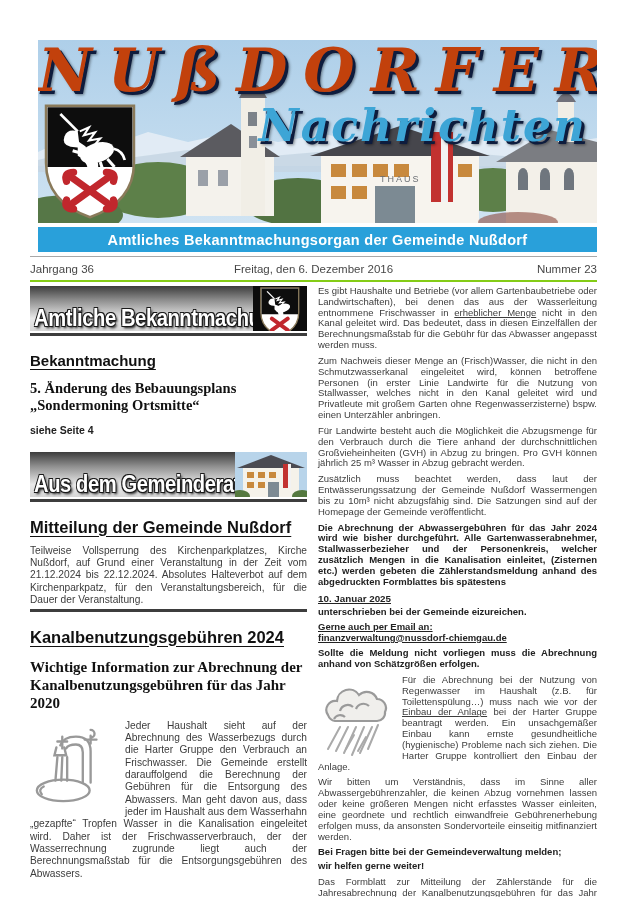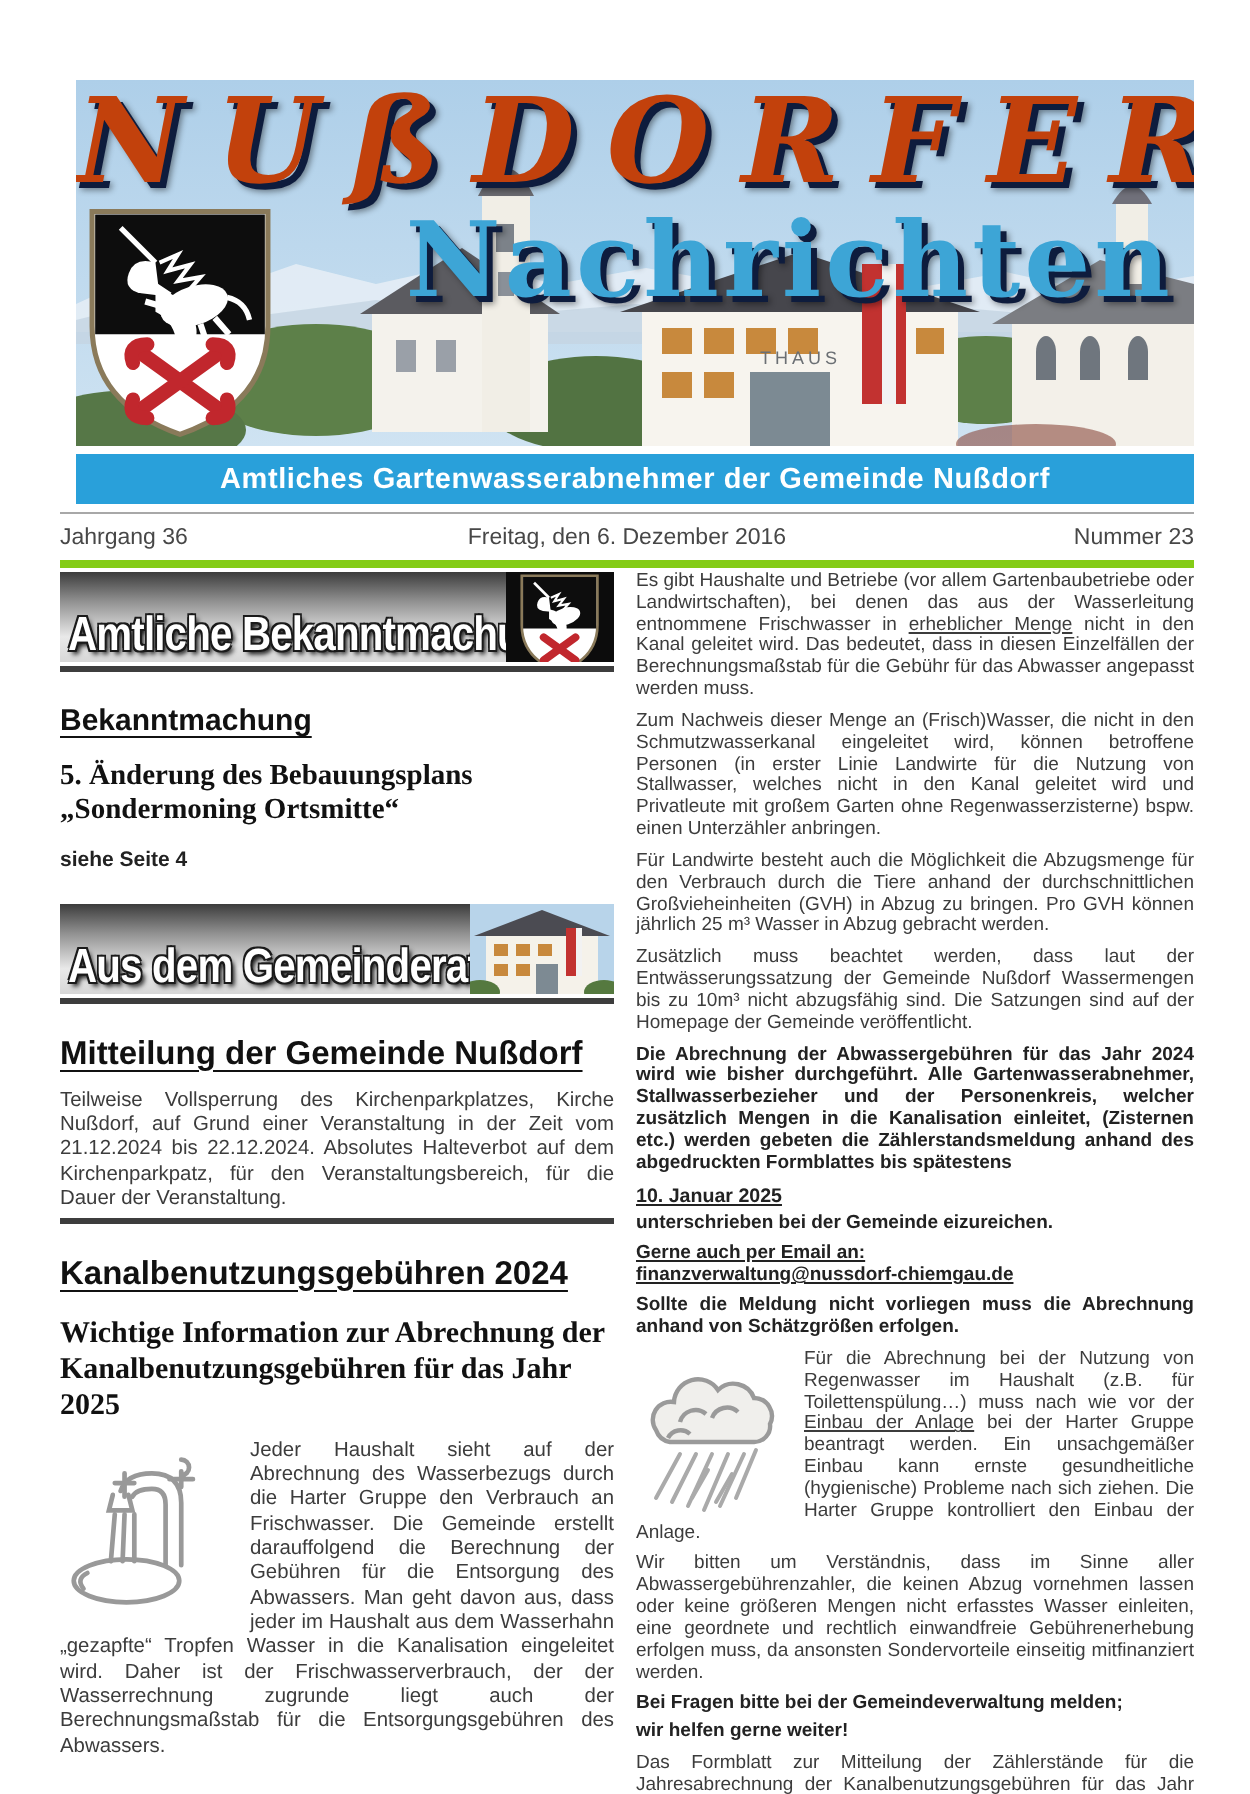"Nachrichten" .title2 { font-size: 52px -> 44px; font-style: none -> italic }
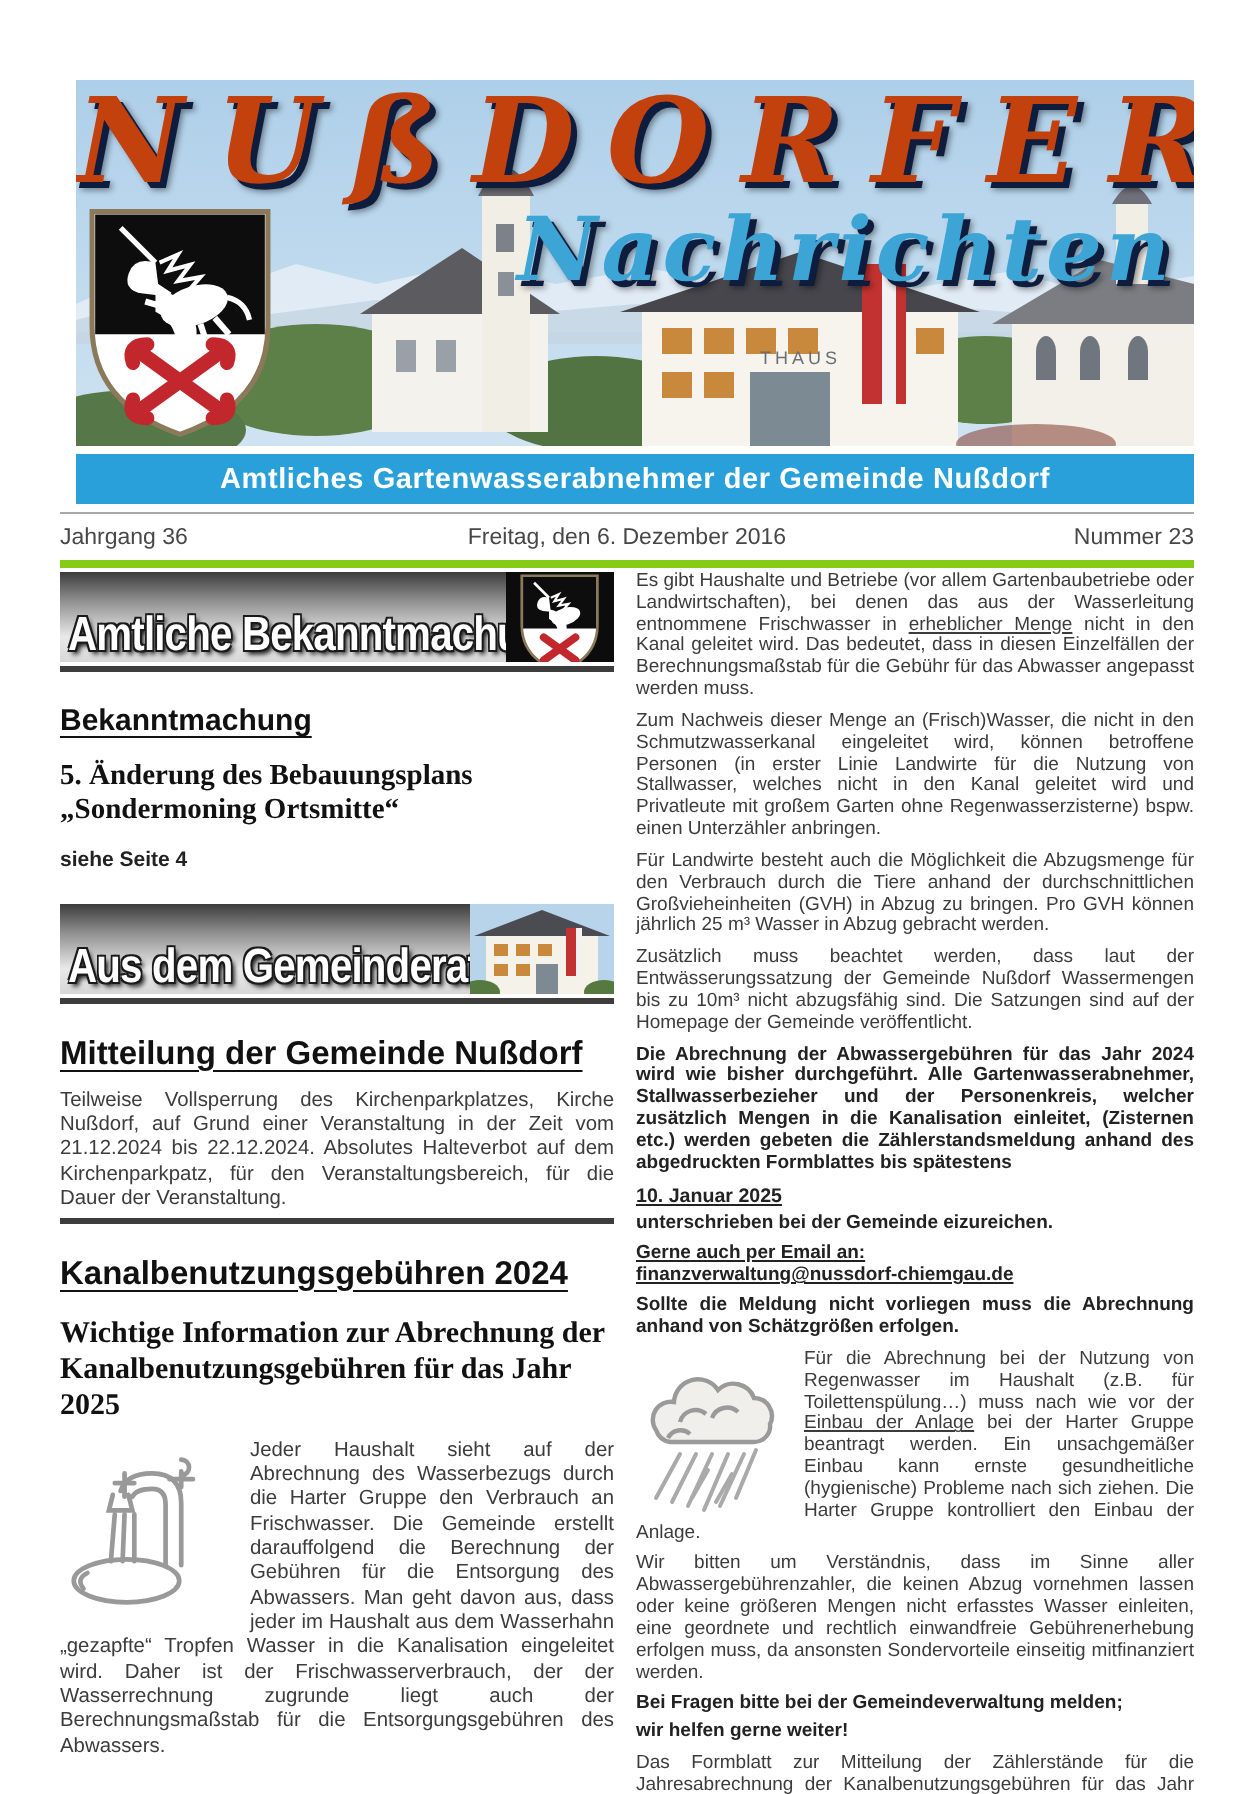"Amtliches Gartenwasserabnehmer der" div.blue-band { text: Gartenwasserabnehmer -> Bekanntmachungsorgan }
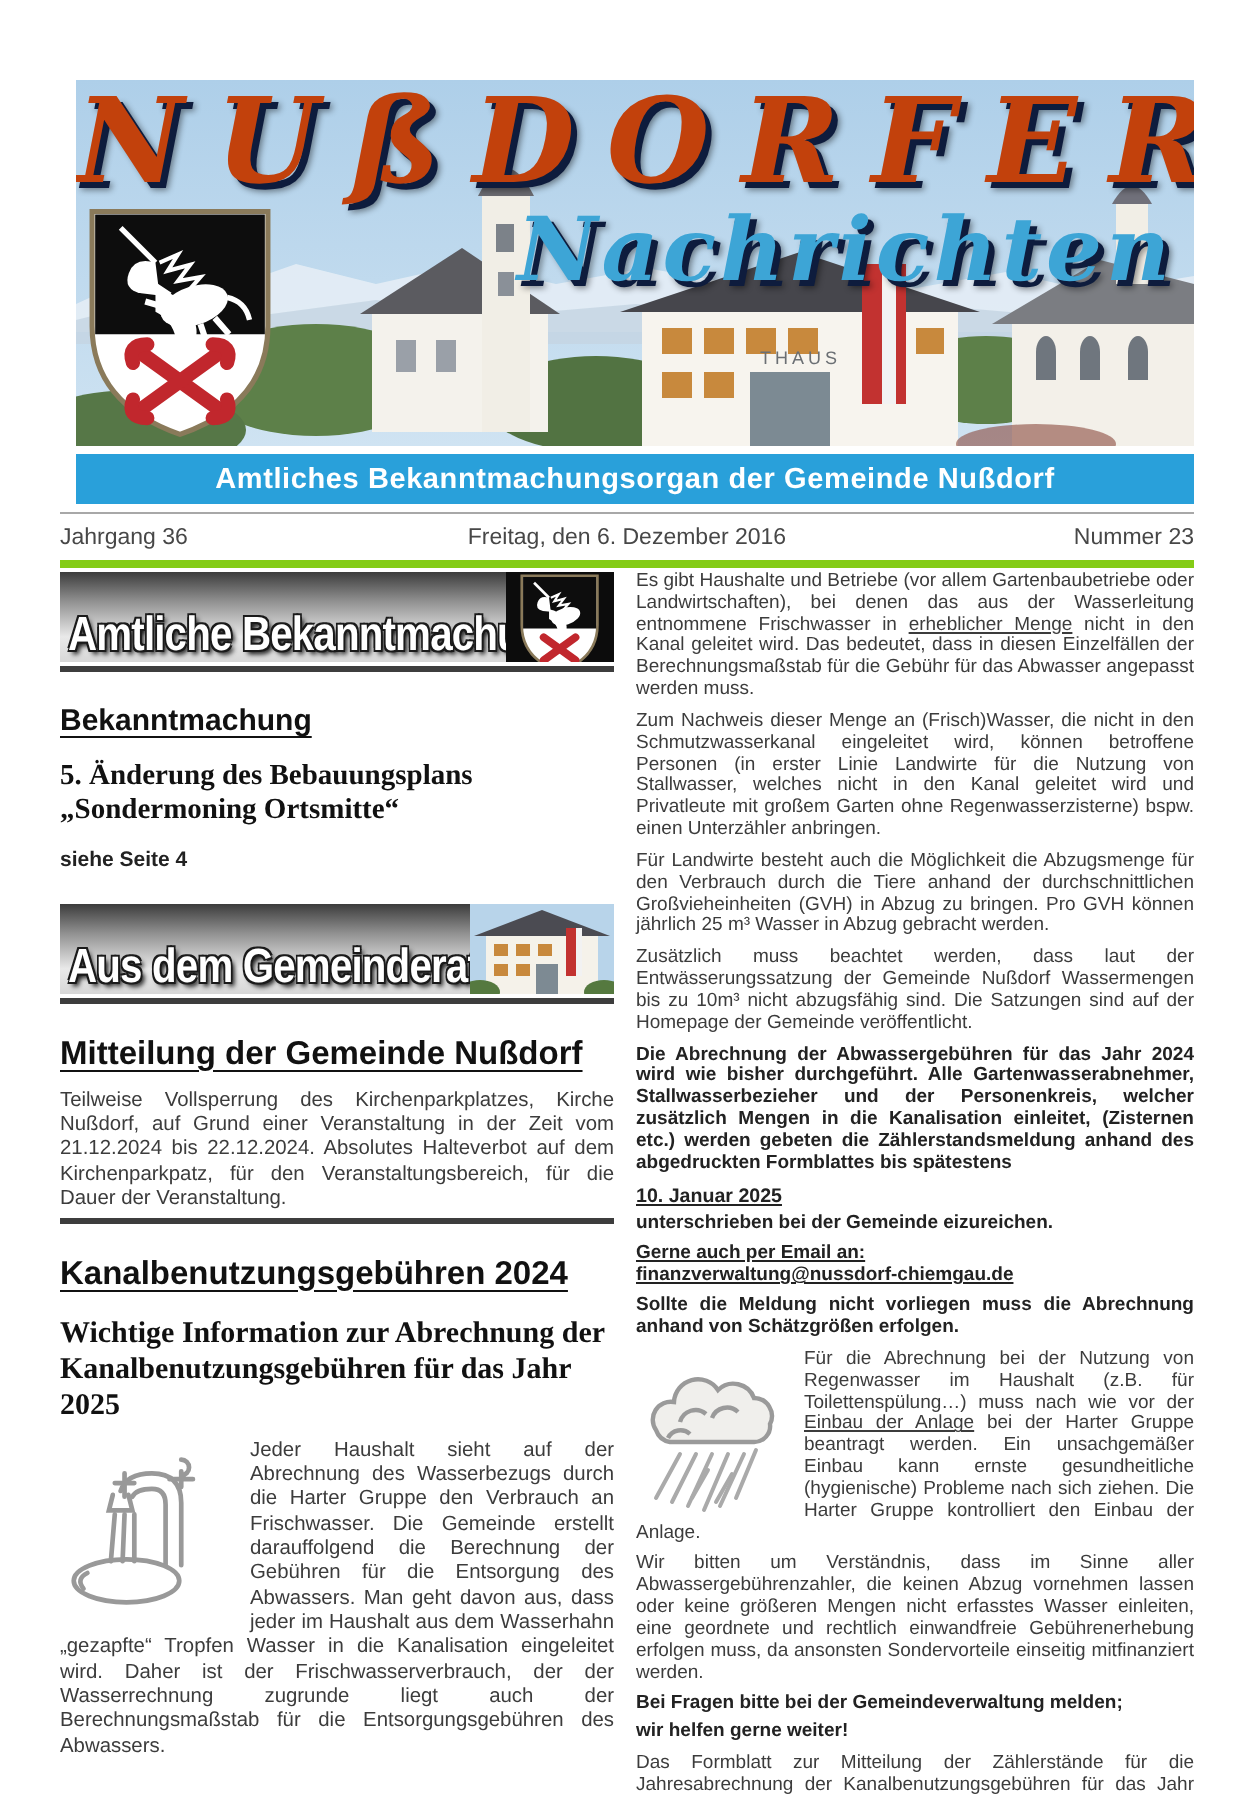"Jahrgang 36" .dateline { border-bottom: 4px solid #84cc16 -> 2px solid #84cc16 }
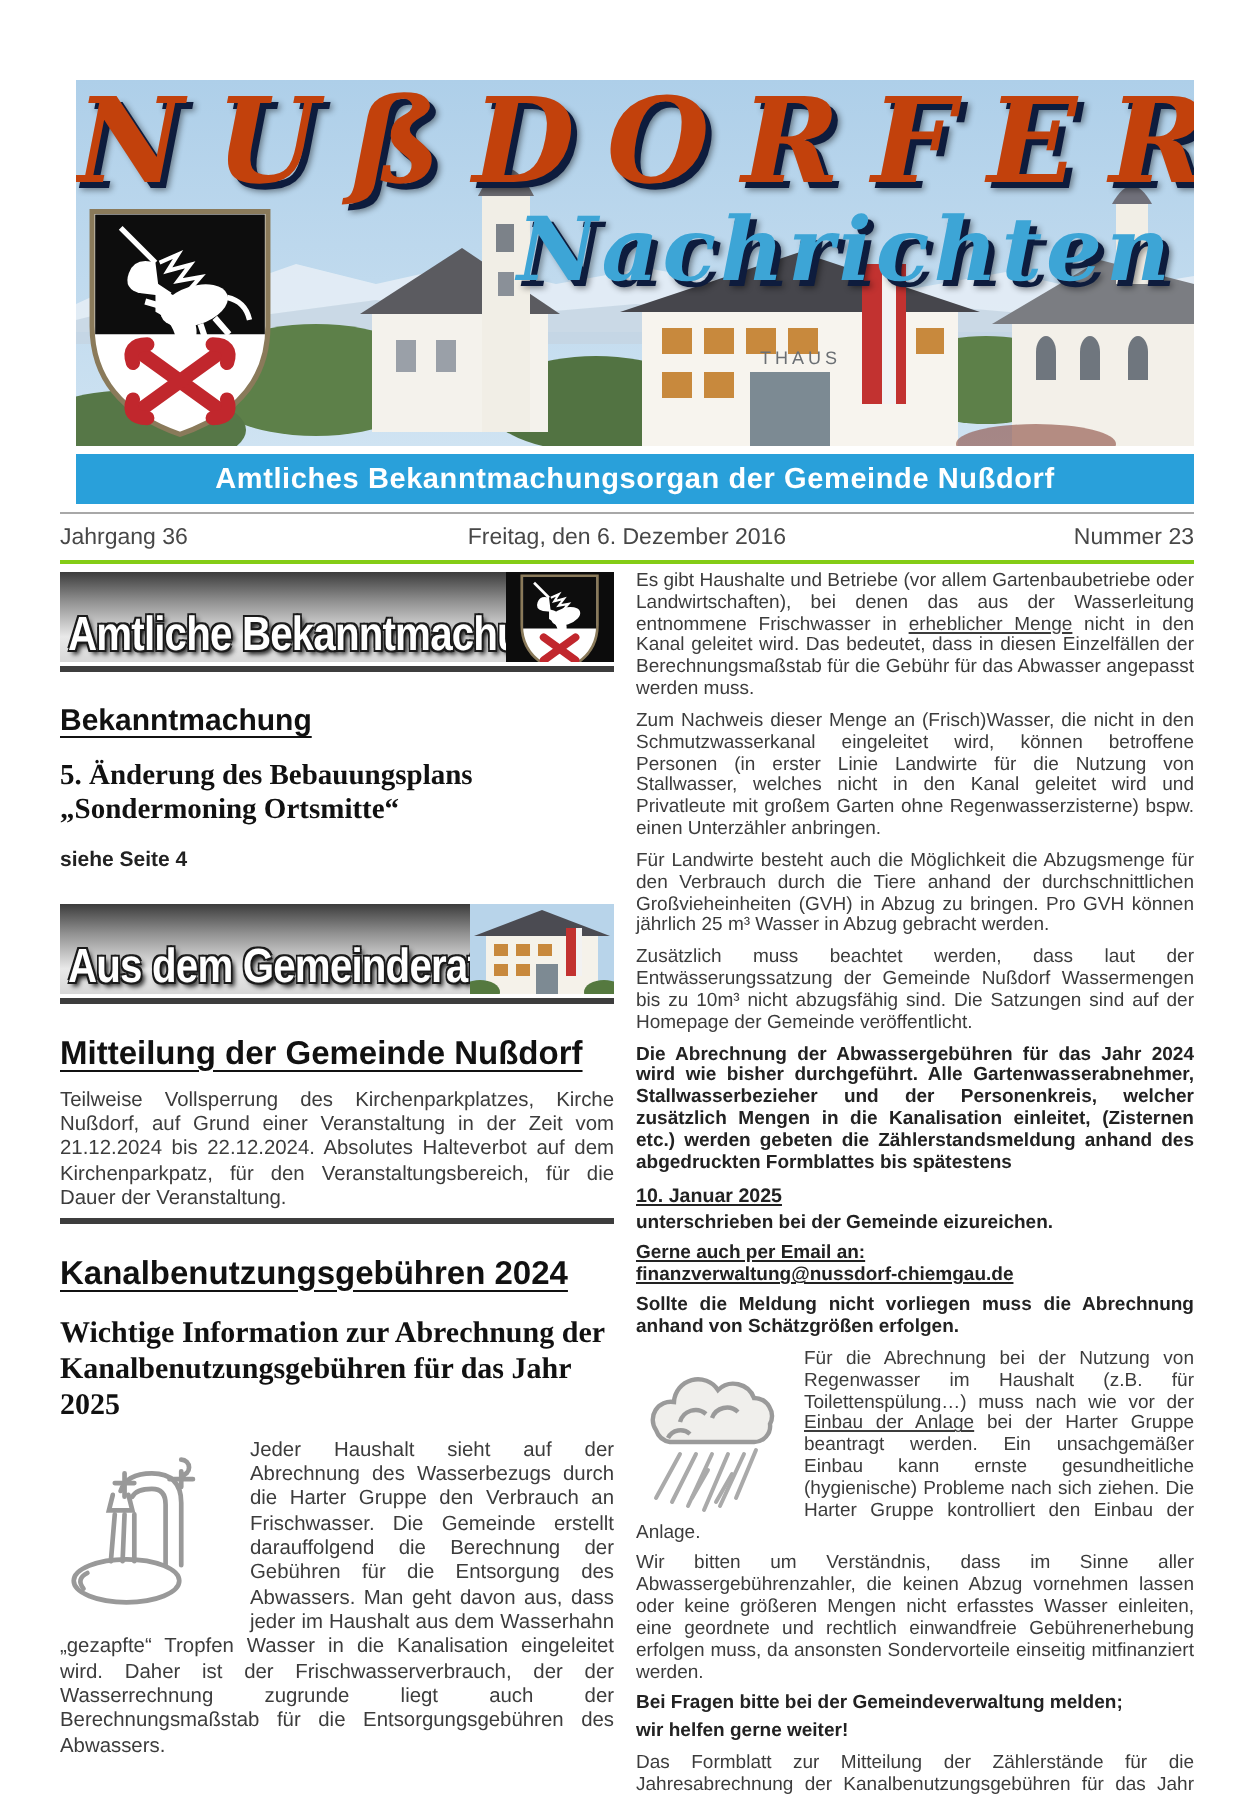"Wichtige Information zur Abrechnung der" h3.h-plain { text: 2025 -> 2020 }
